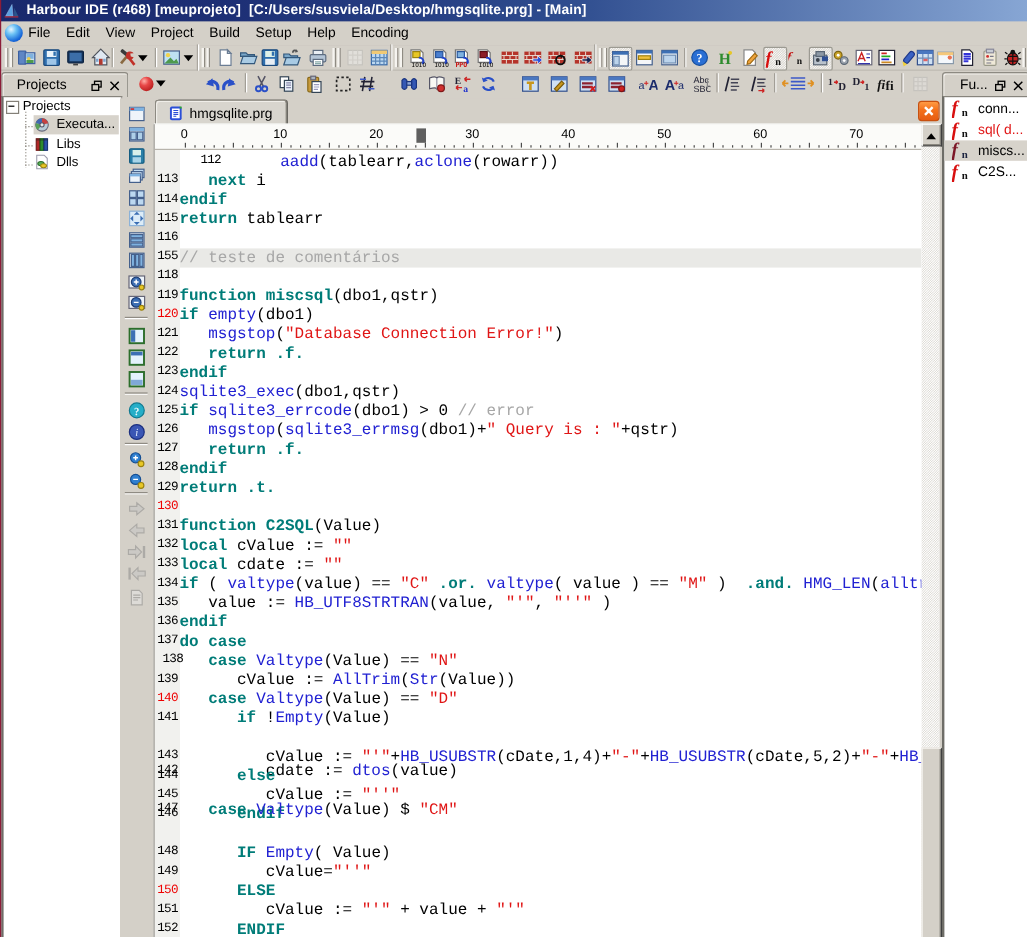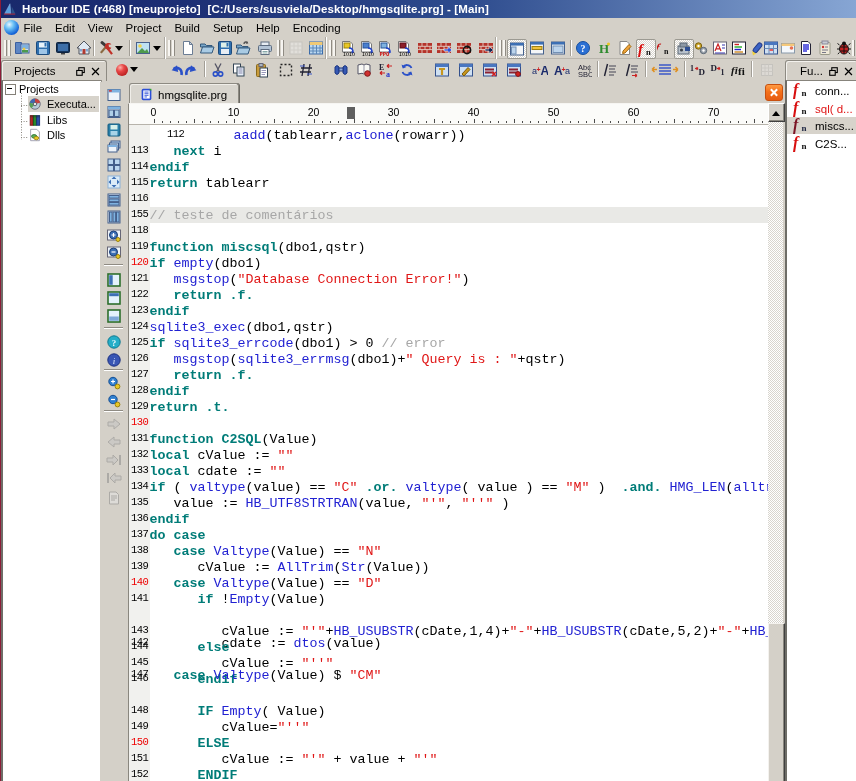"138" div.cl { text-align: none -> center }
